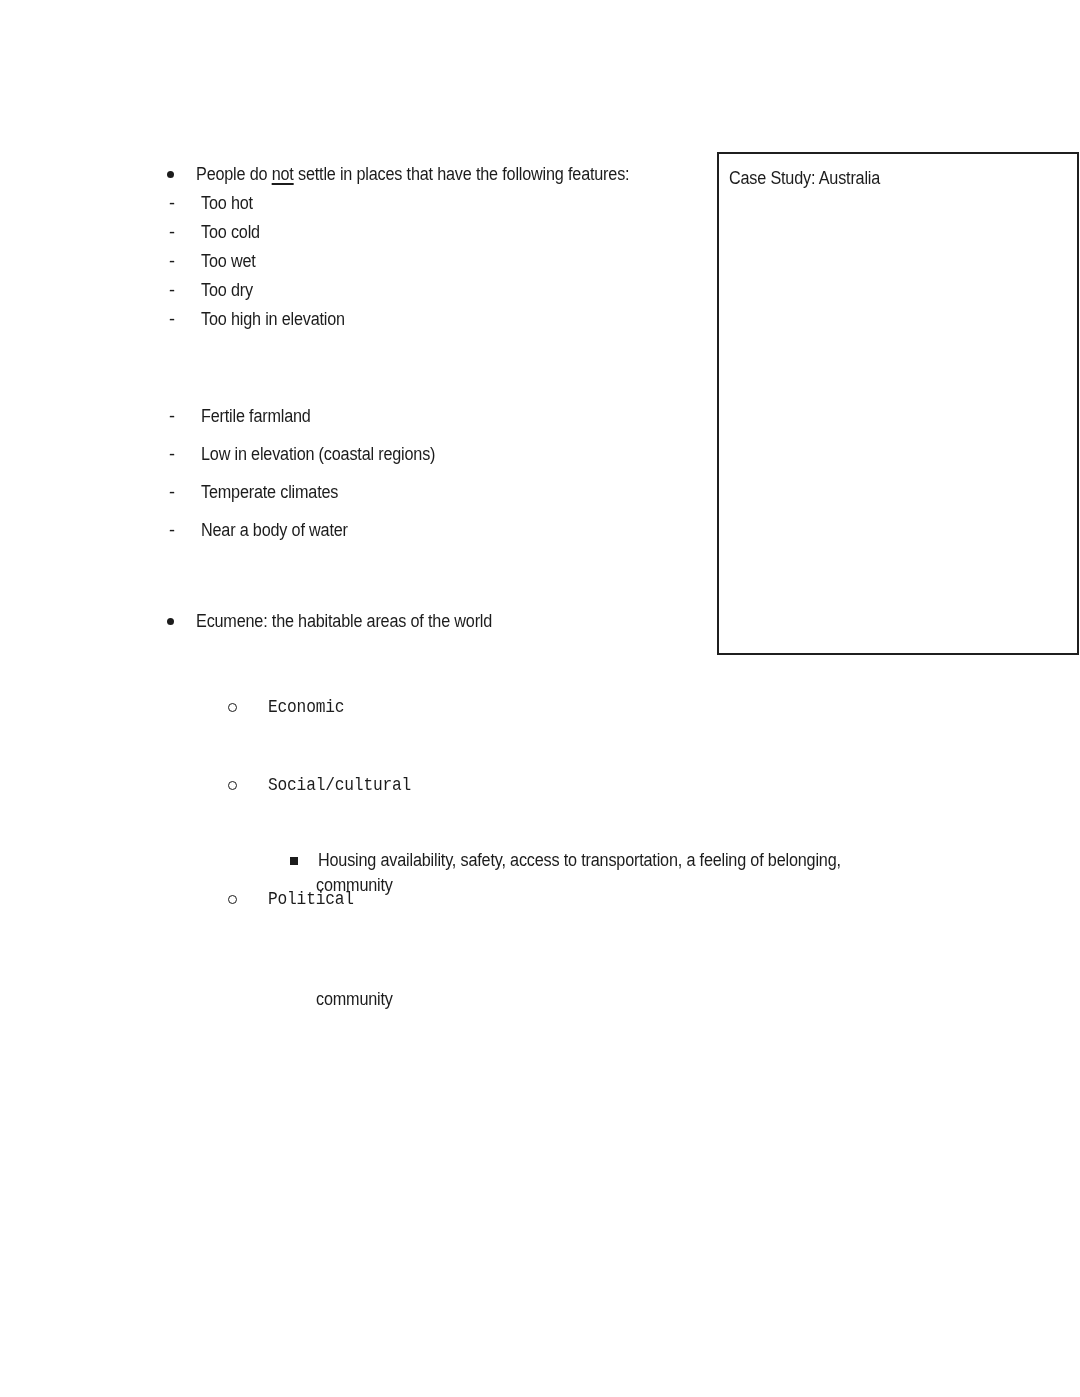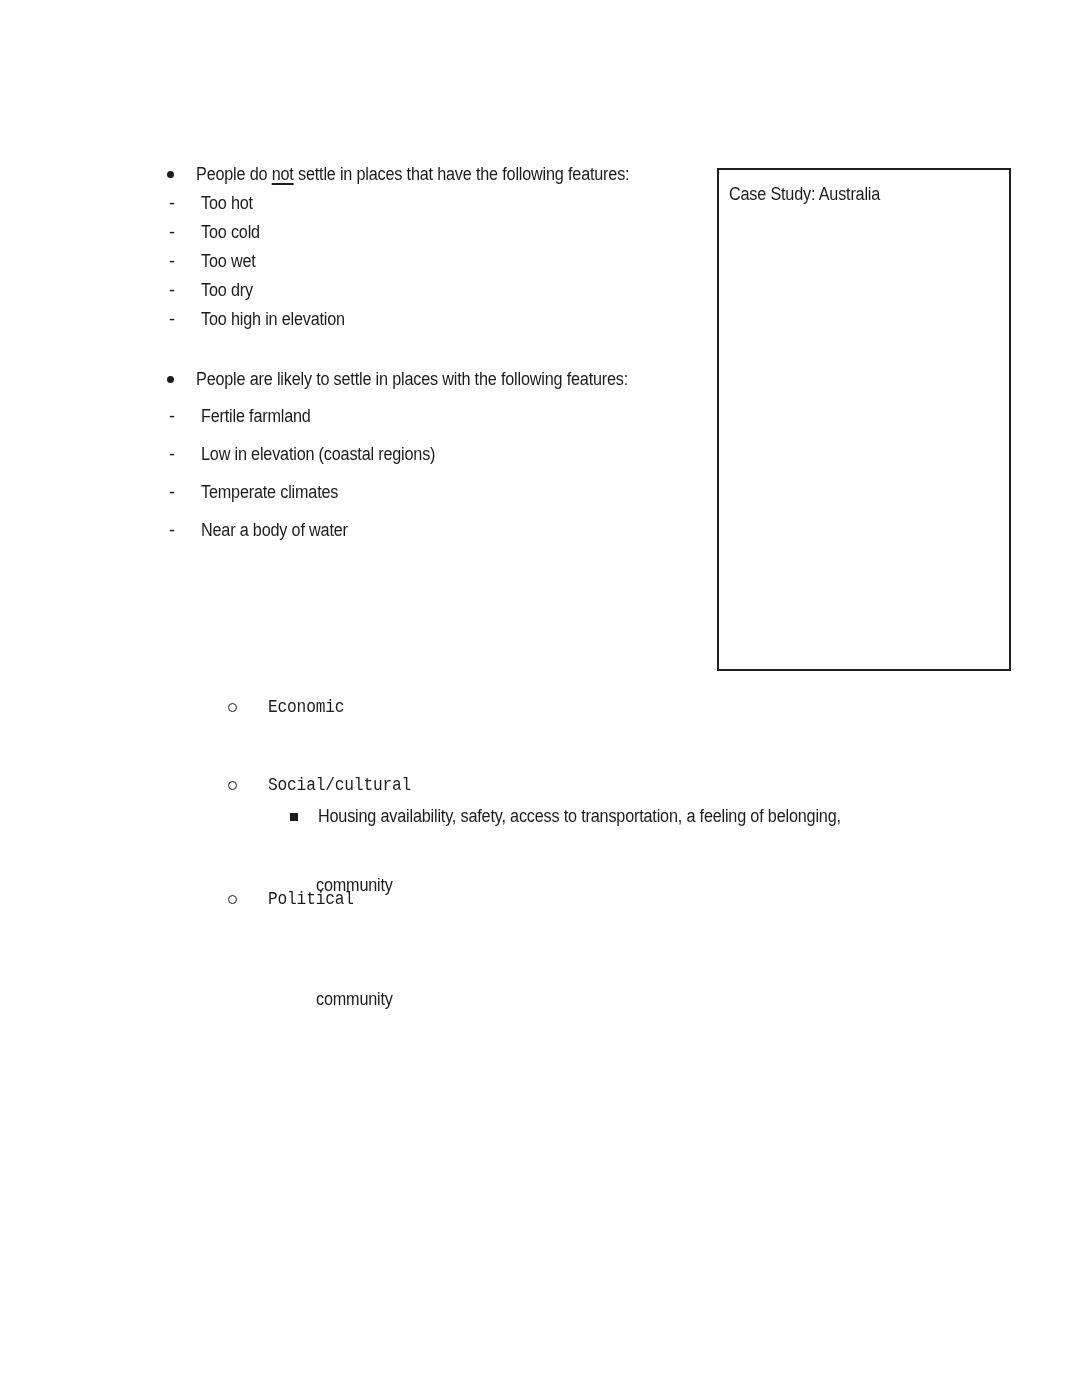"Case Study: Australia" .case-box { top: 168px -> 152px; width: 294px -> 362px }
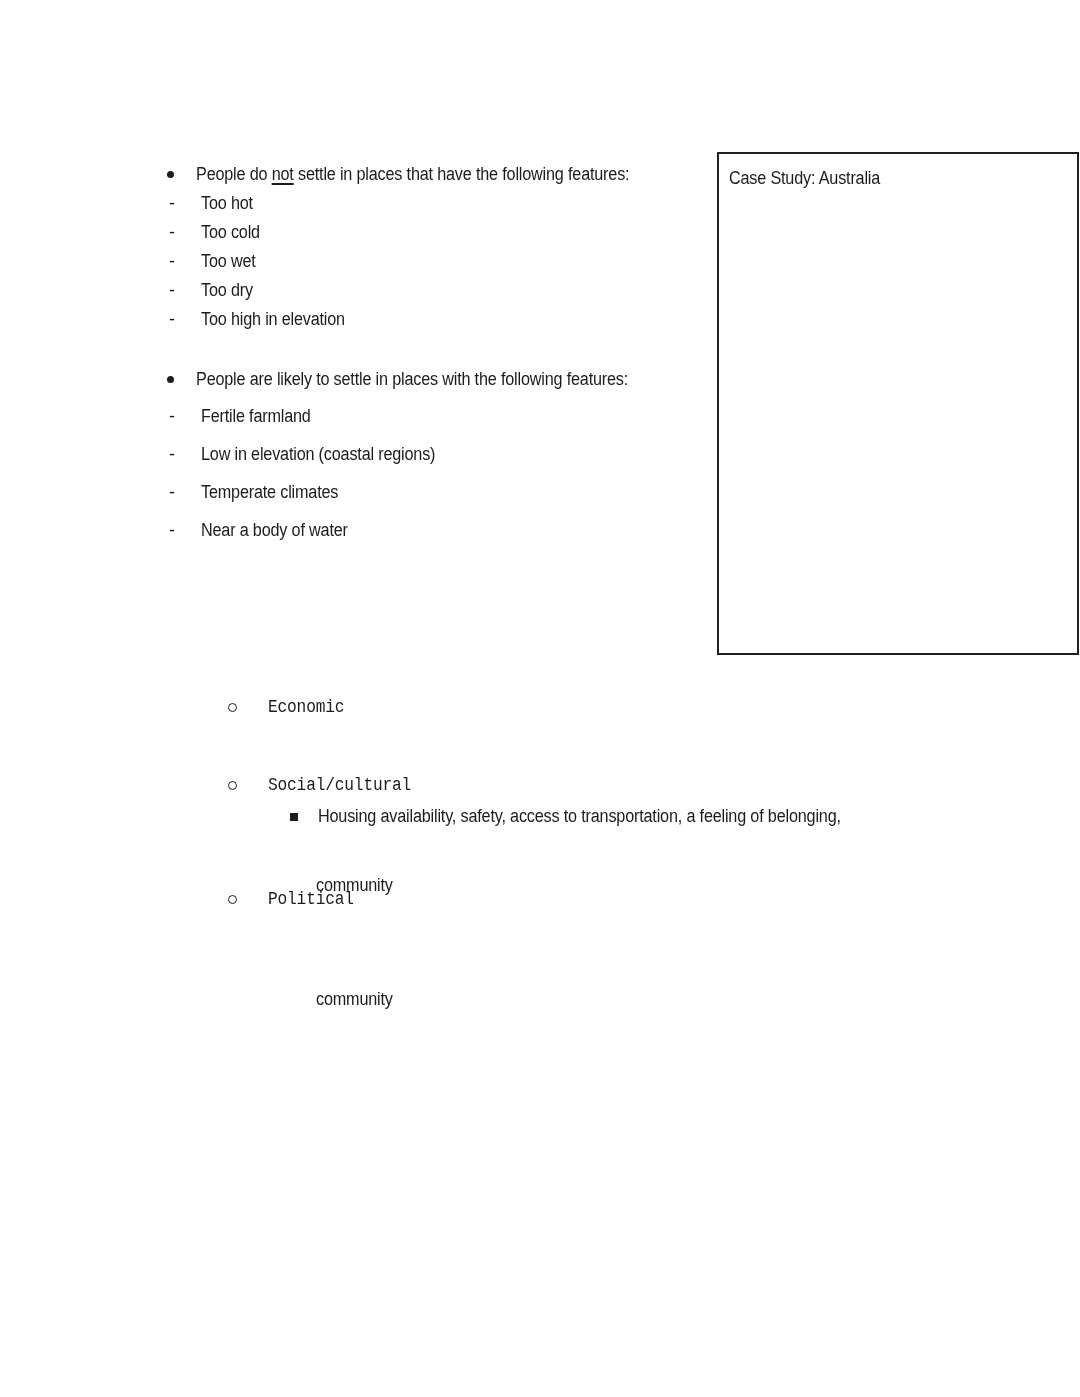"People are likely to settle" div.ln { html: <div> <span></span> <span>People are likely to settle in places with the following features:</span> </div> -> none }
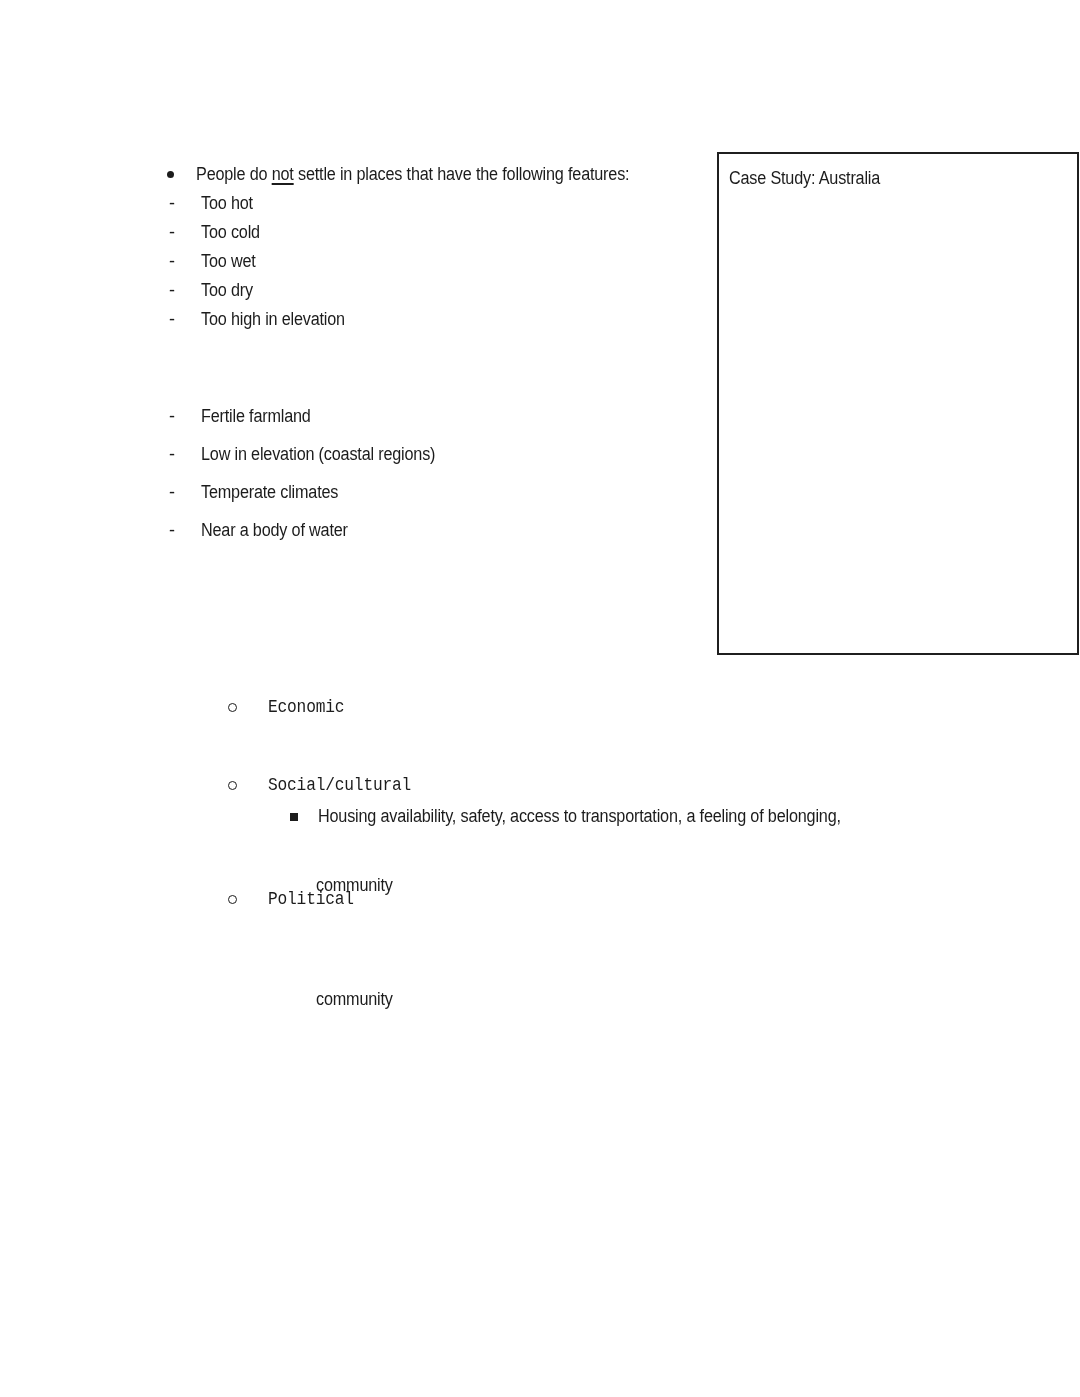"Ecumene: the habitable areas of" div.ln { html: none -> <div> <span></span> <span>Ecumene: the habitable areas of the world</span> </div> }
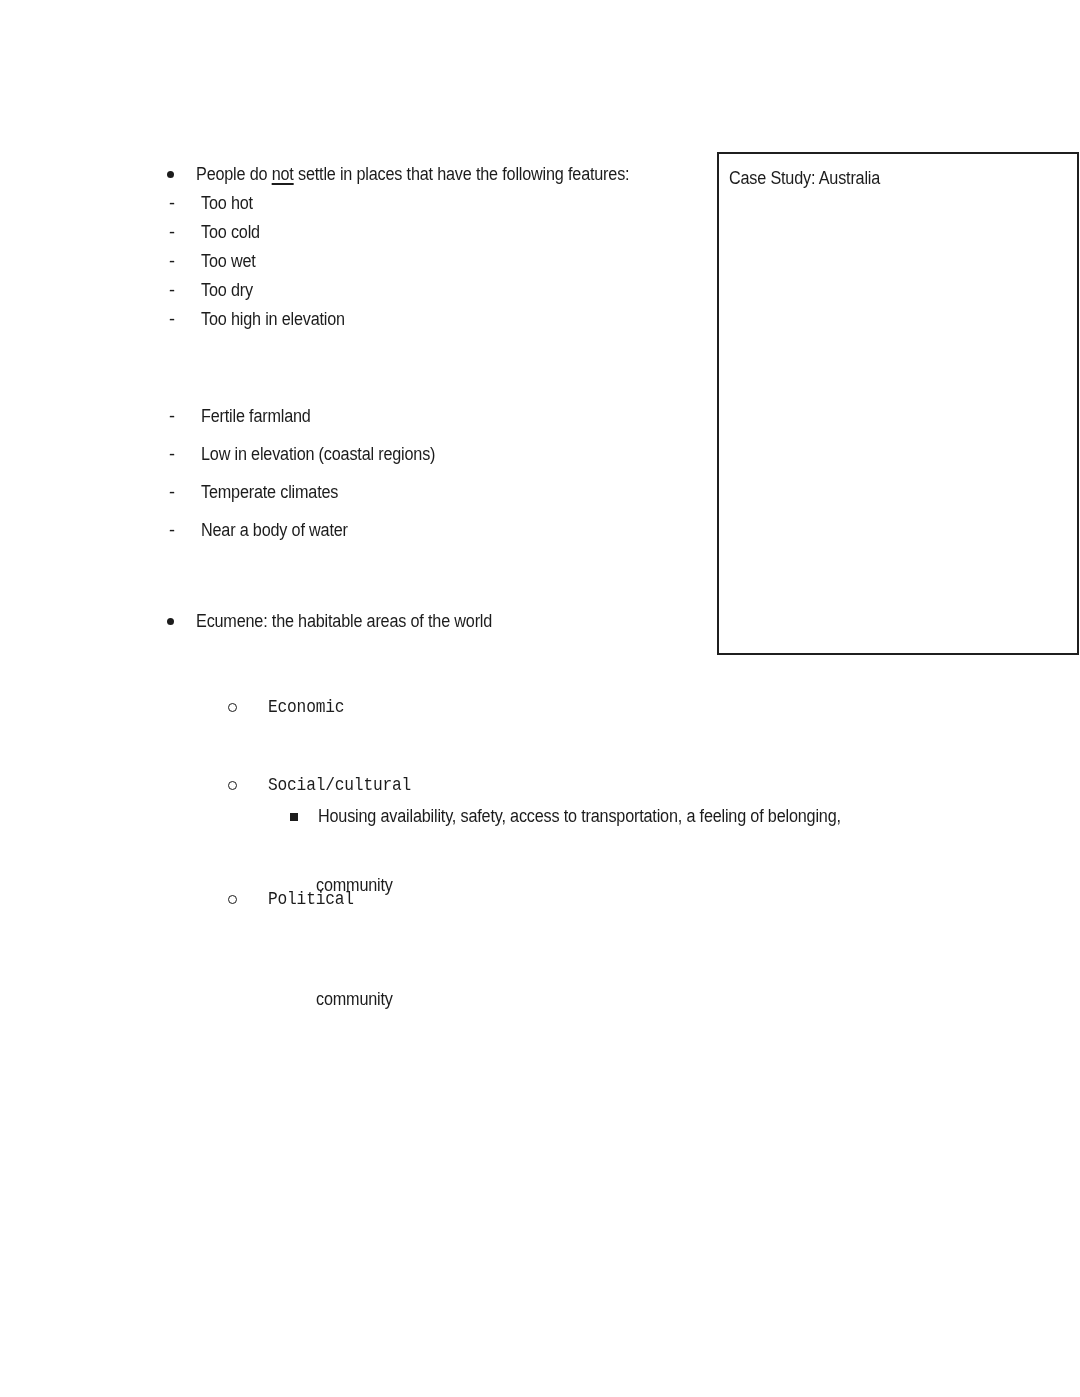"Housing availability, safety, access to" div.ln { top: 802px -> 846px }
